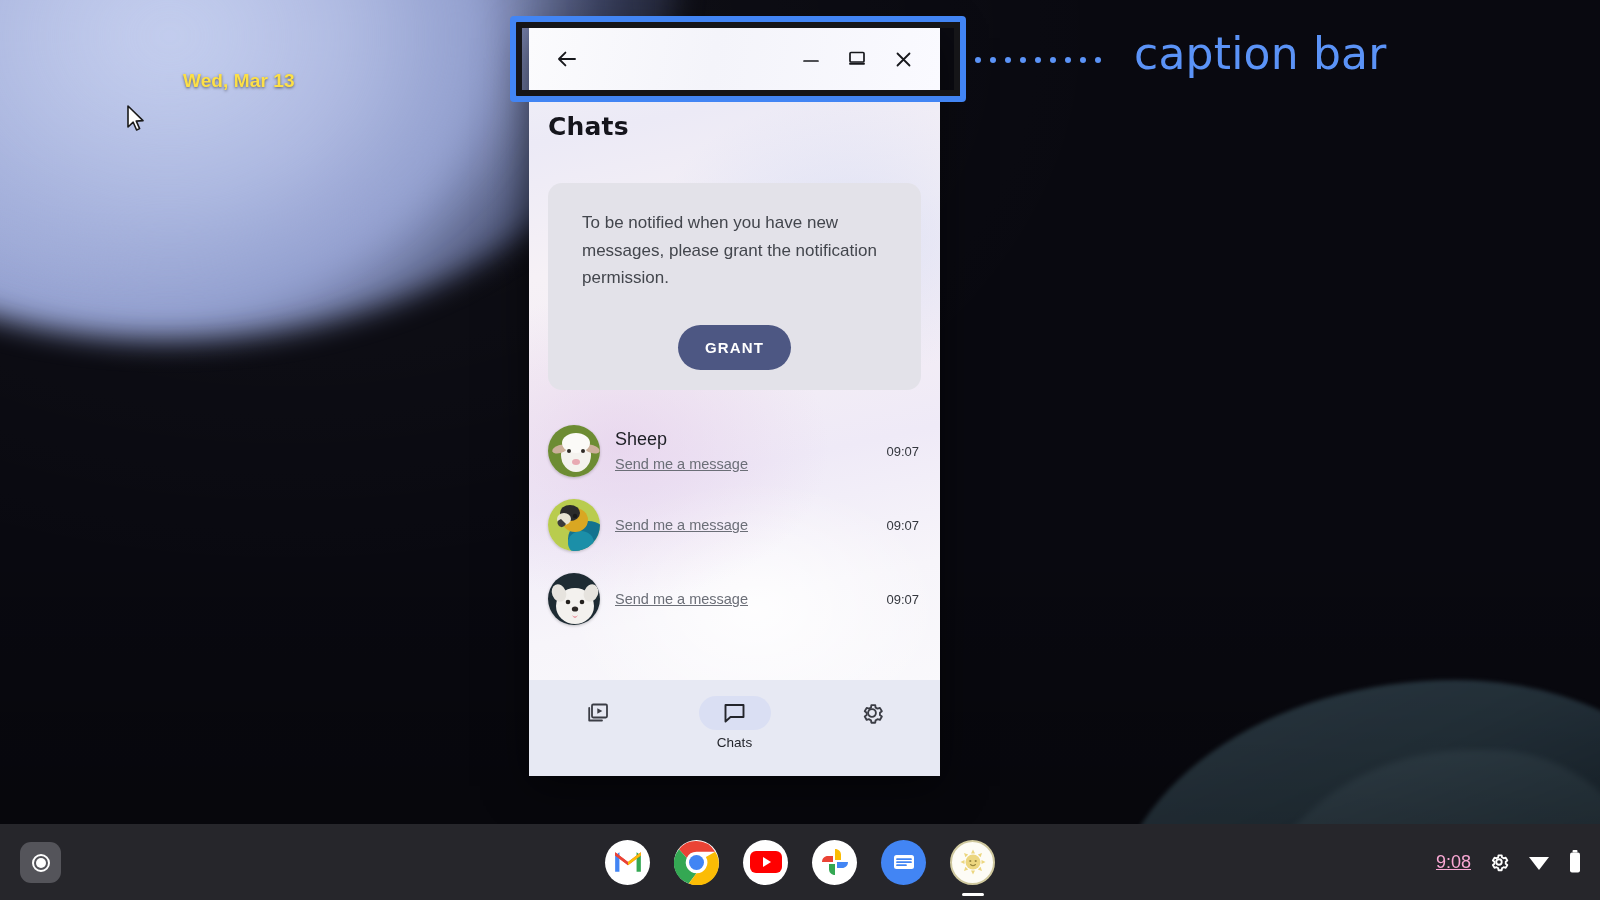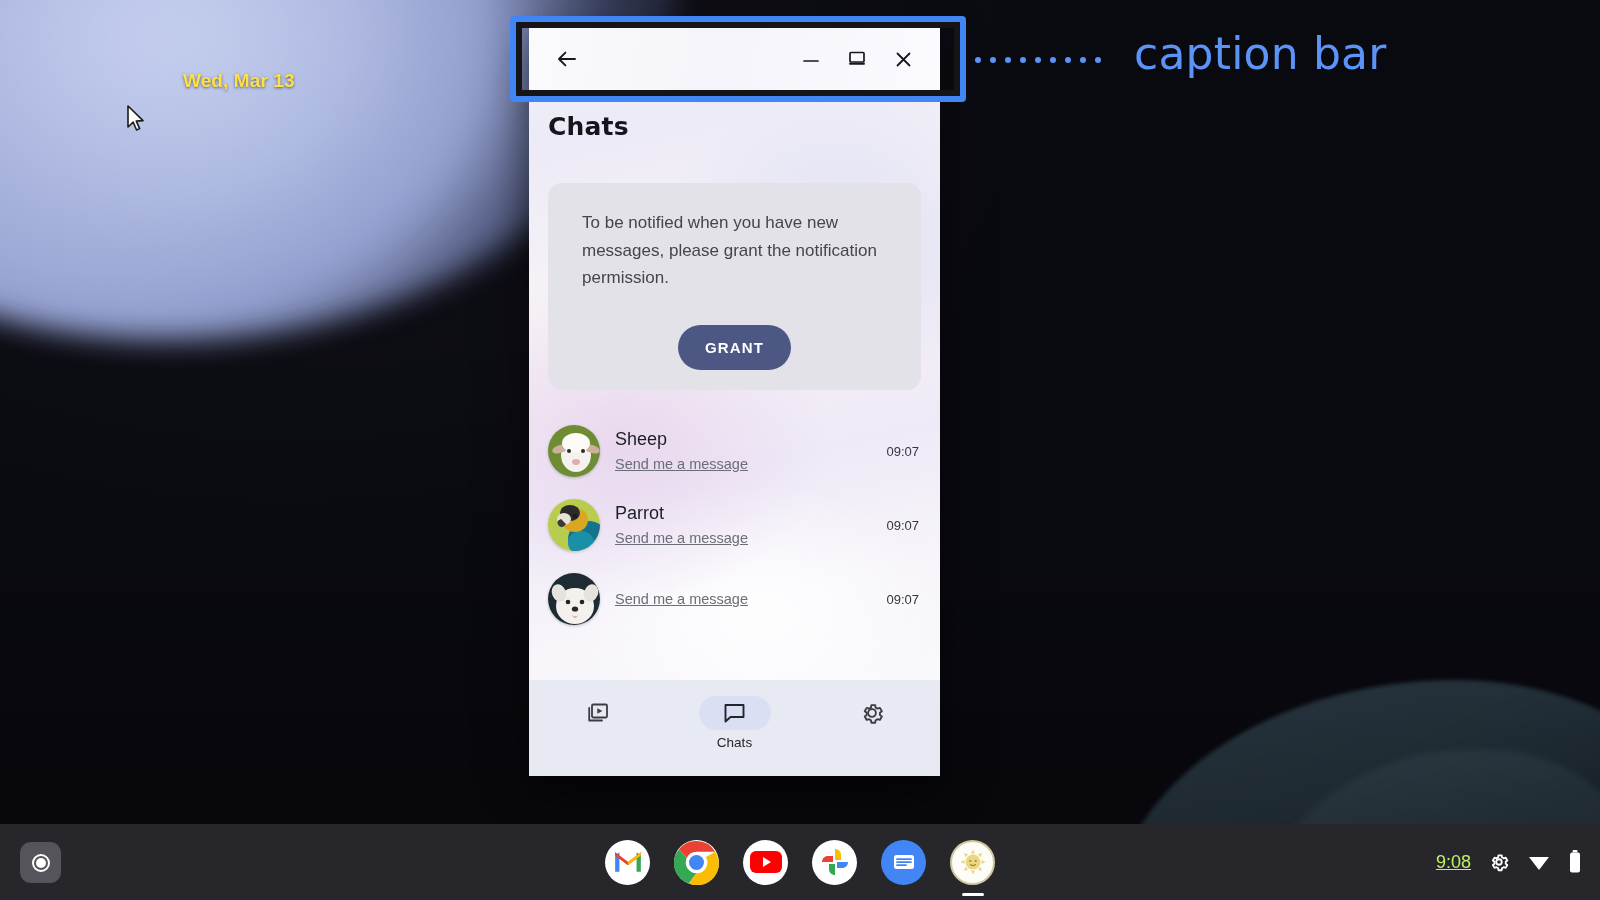"Parrot" div.chat-name { html: <div>Parrot</div> -> none }
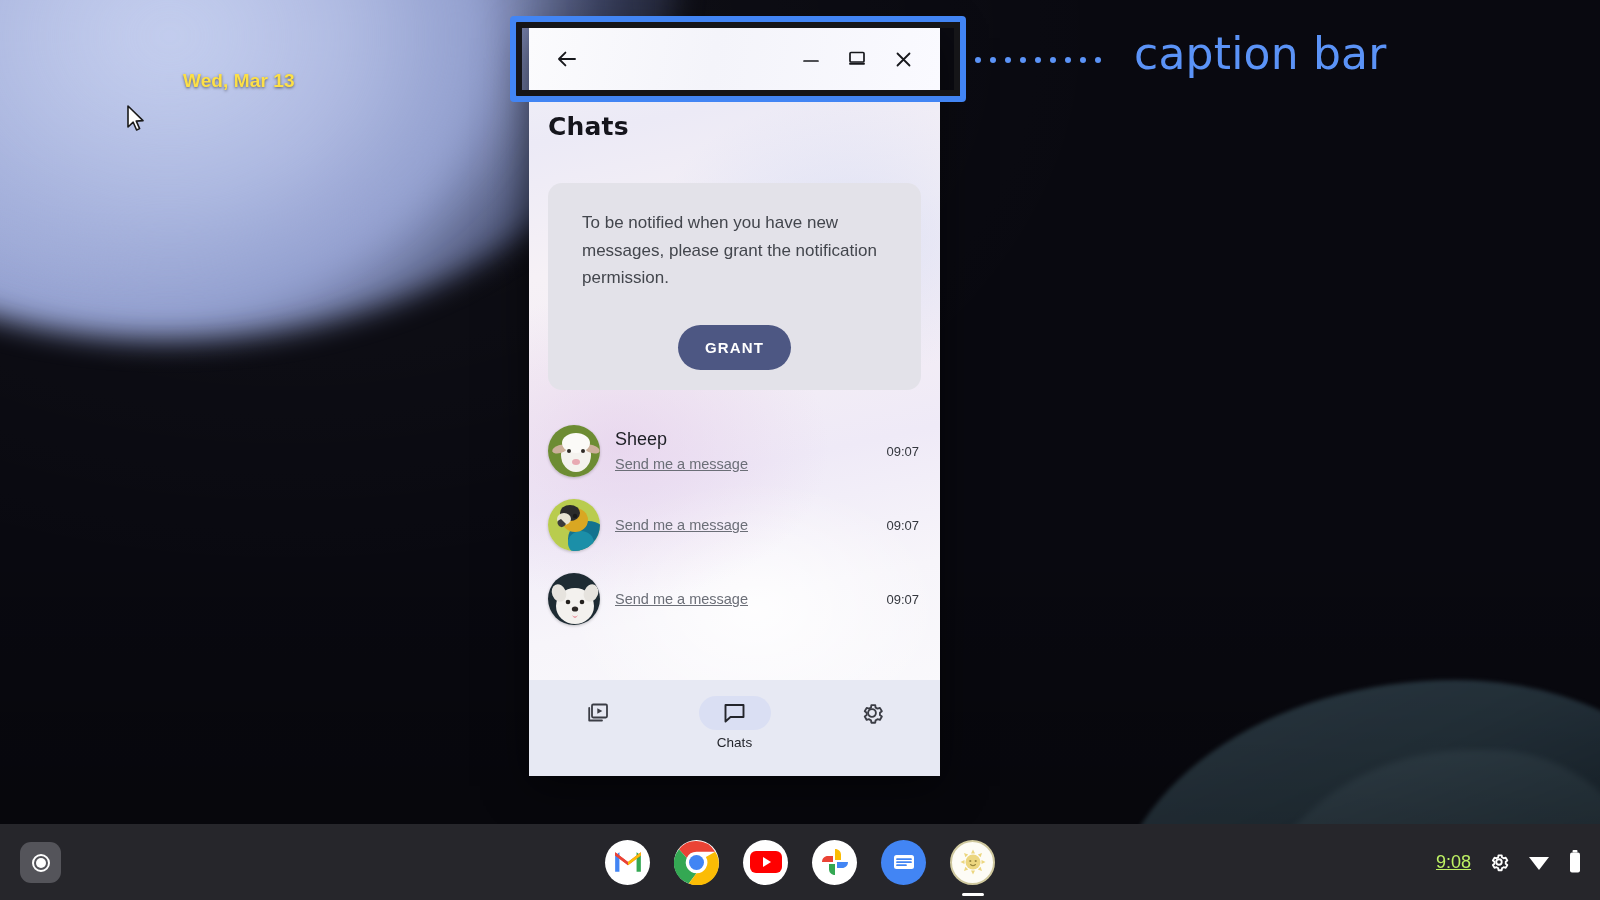"9:08" #status-time { color: #bef264 -> #f9a8d4 }
